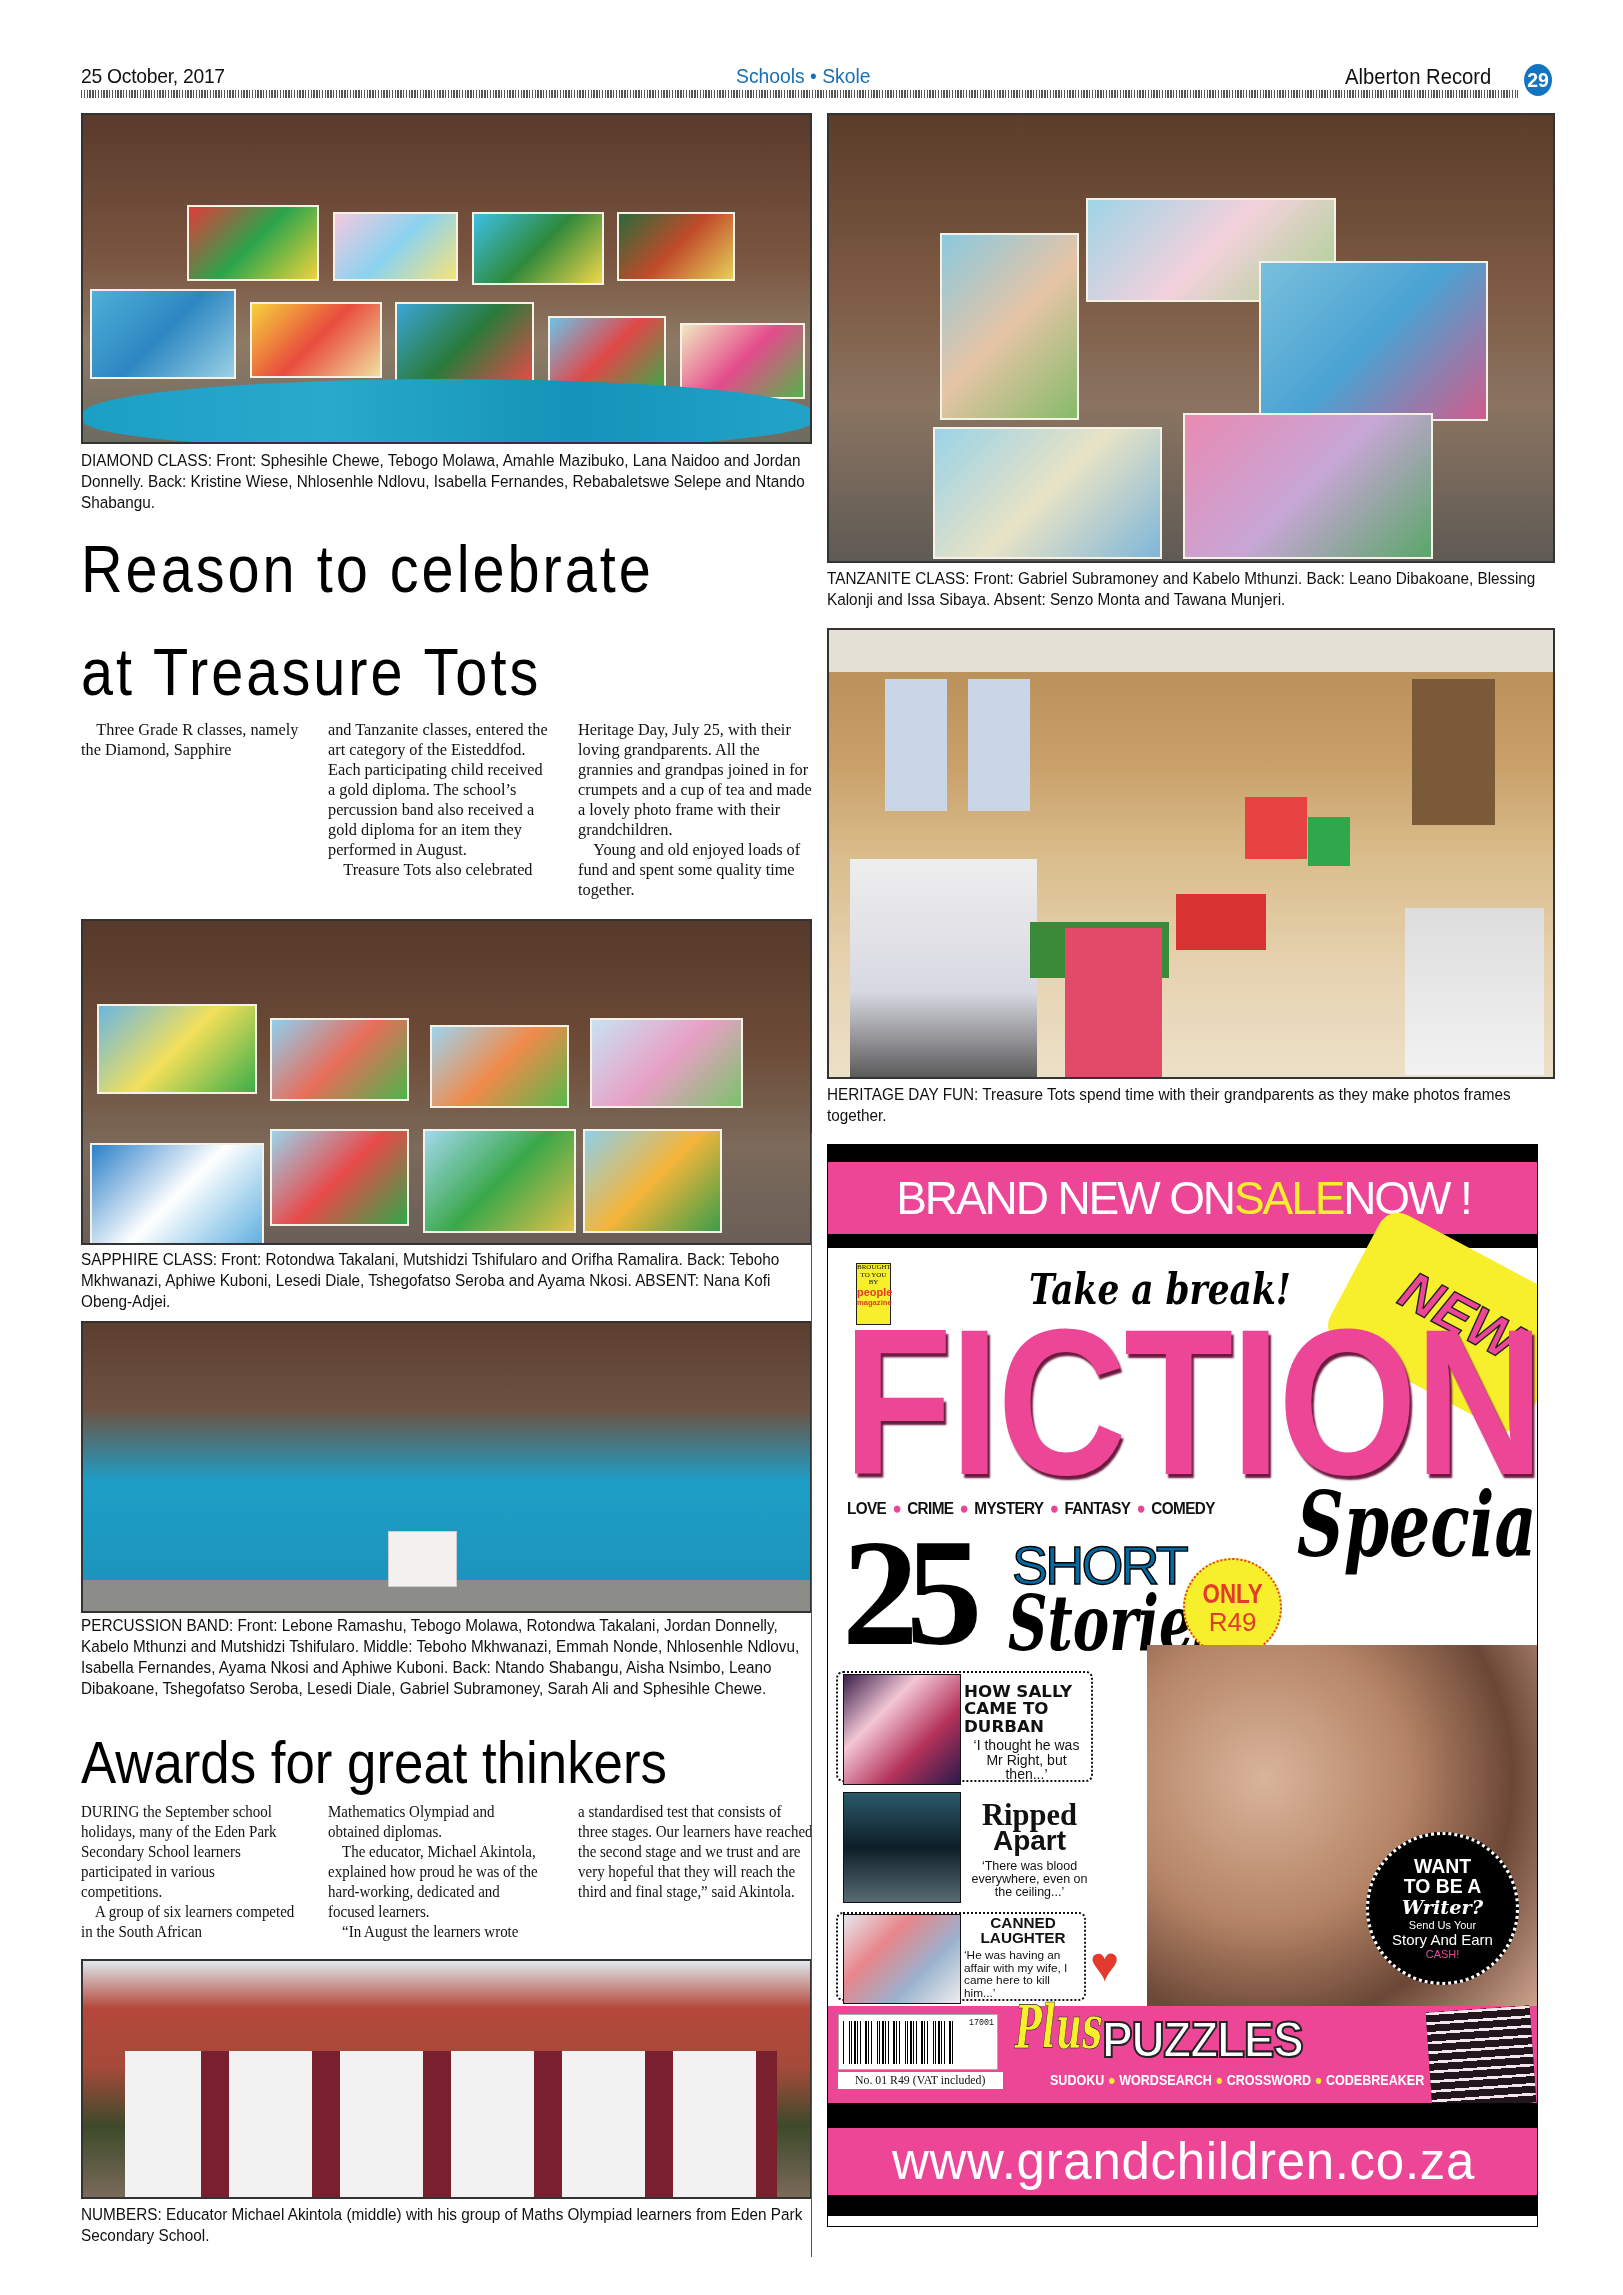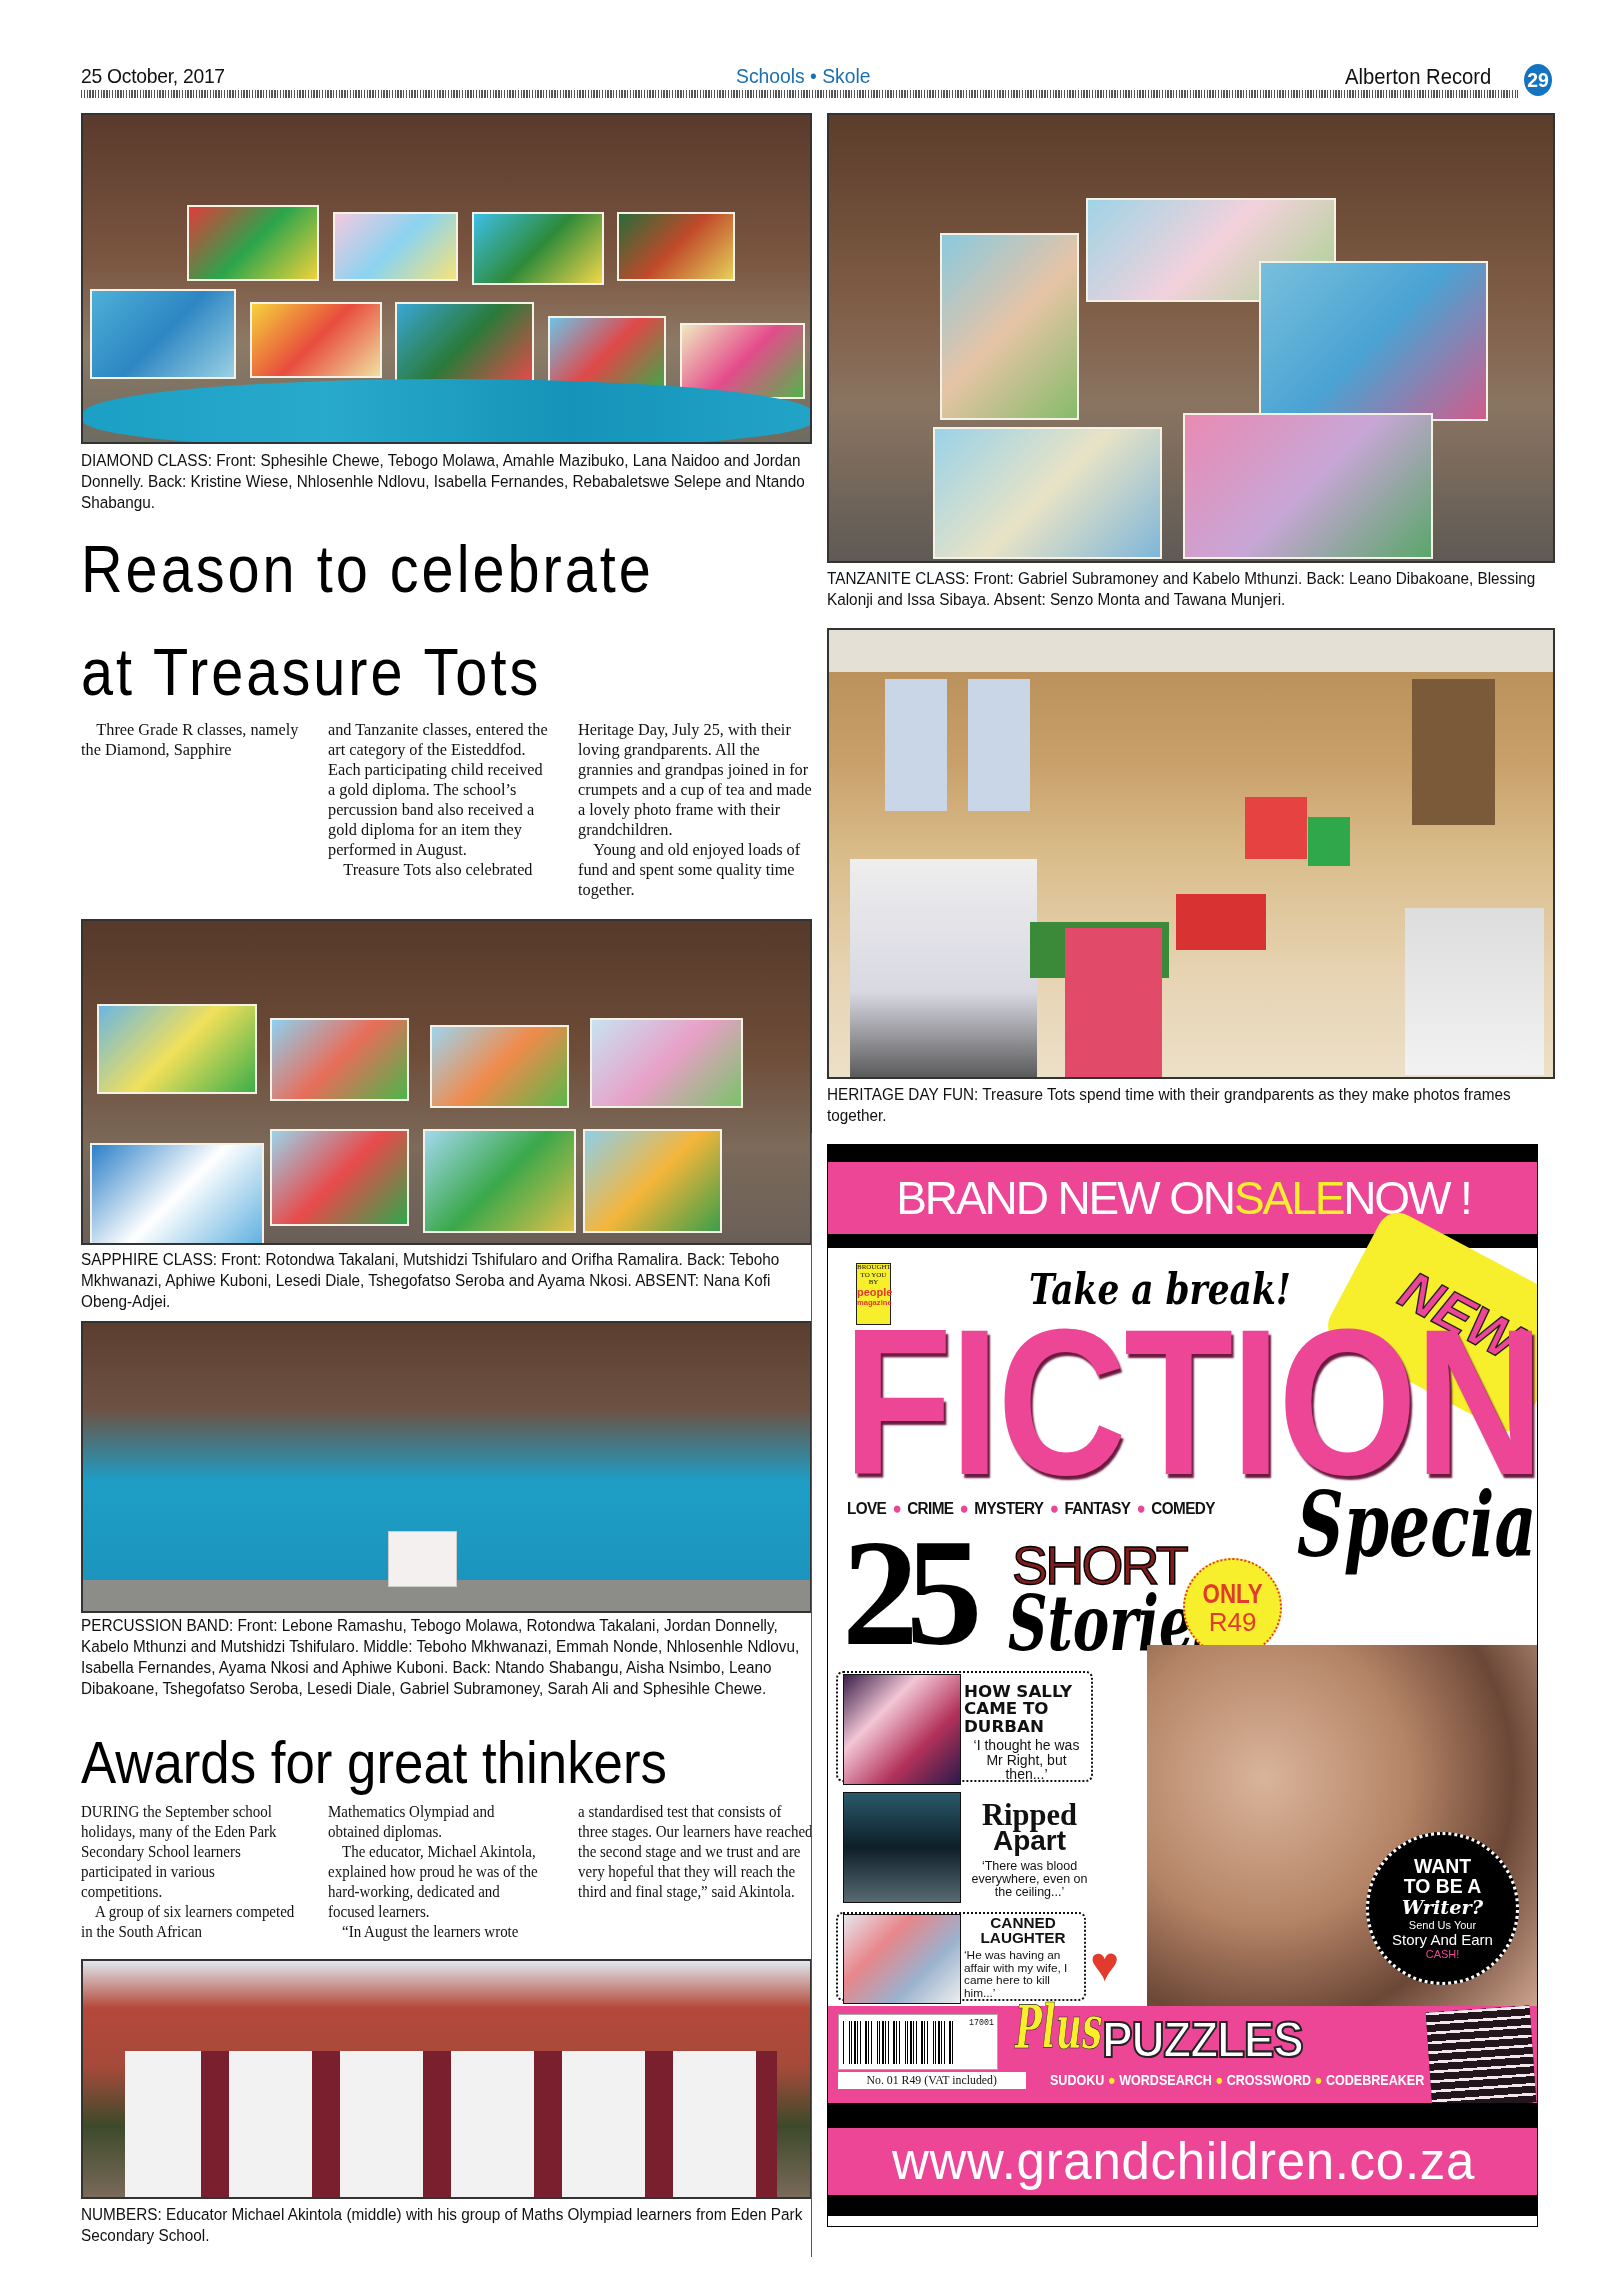"SHORT" div.abs { color: #7f1d1d -> #0369a1 }
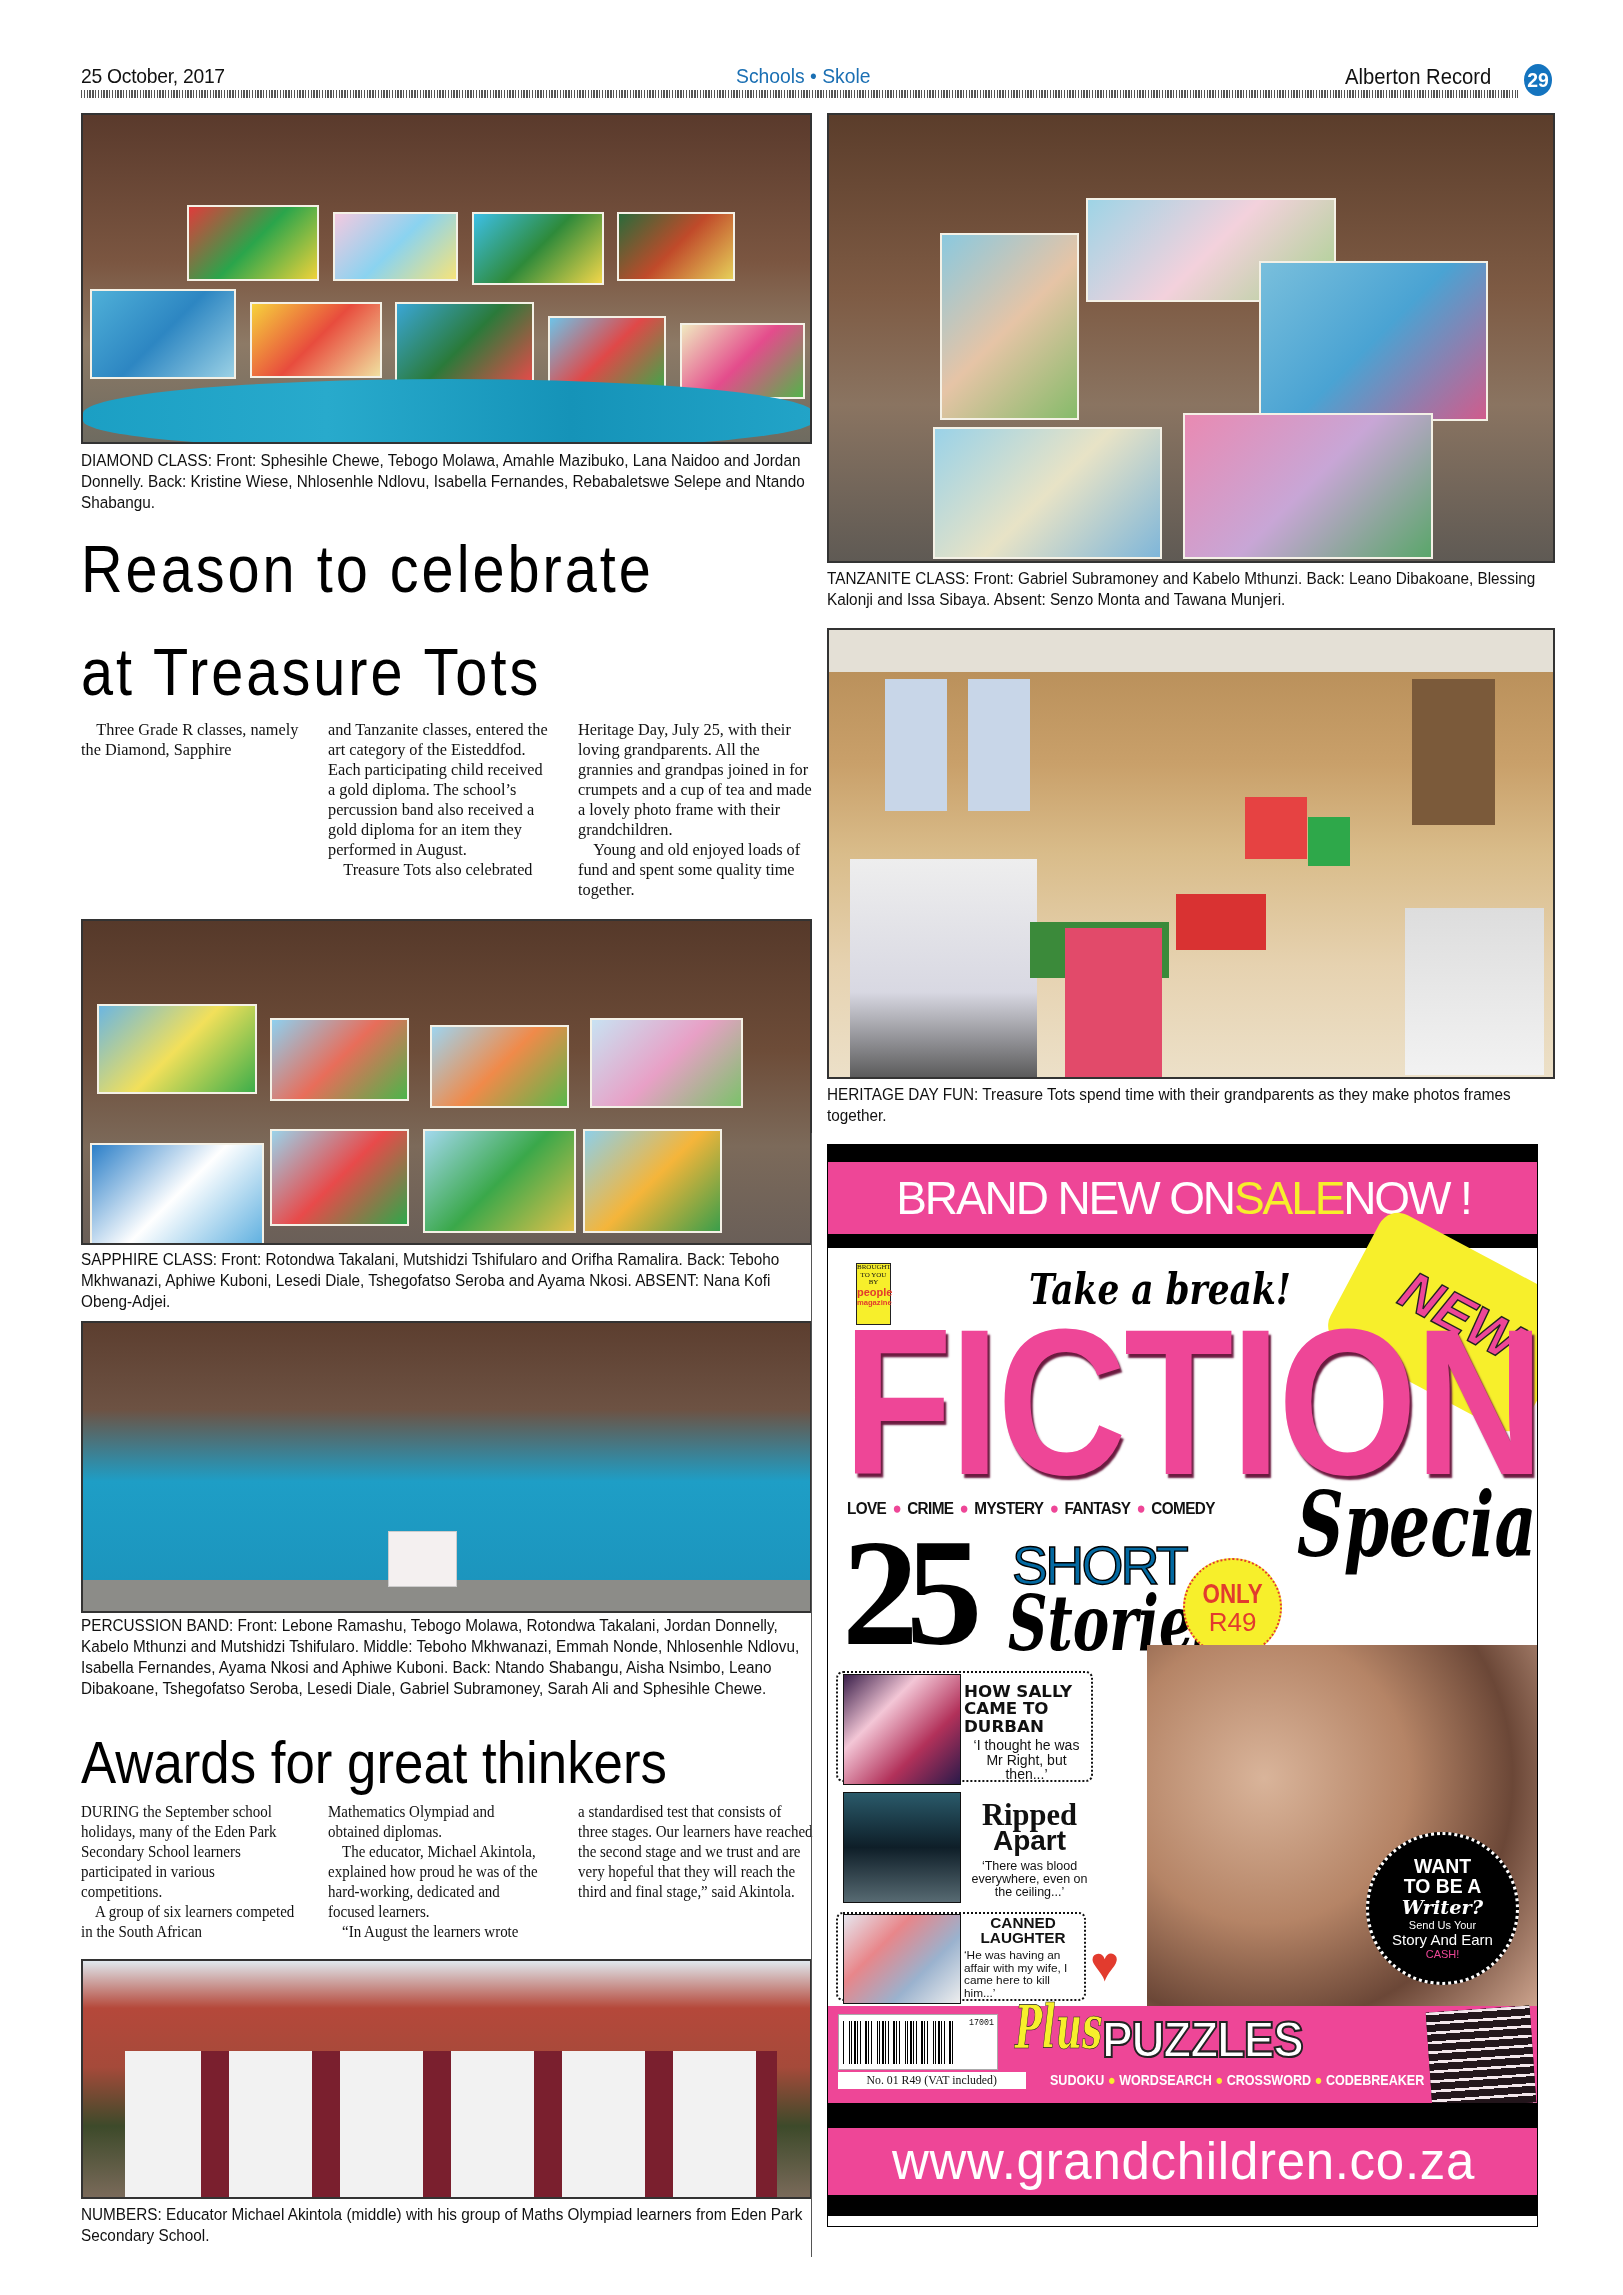"No. 01 R49 (VAT included)" div.abs { width: 188px -> 165px }
